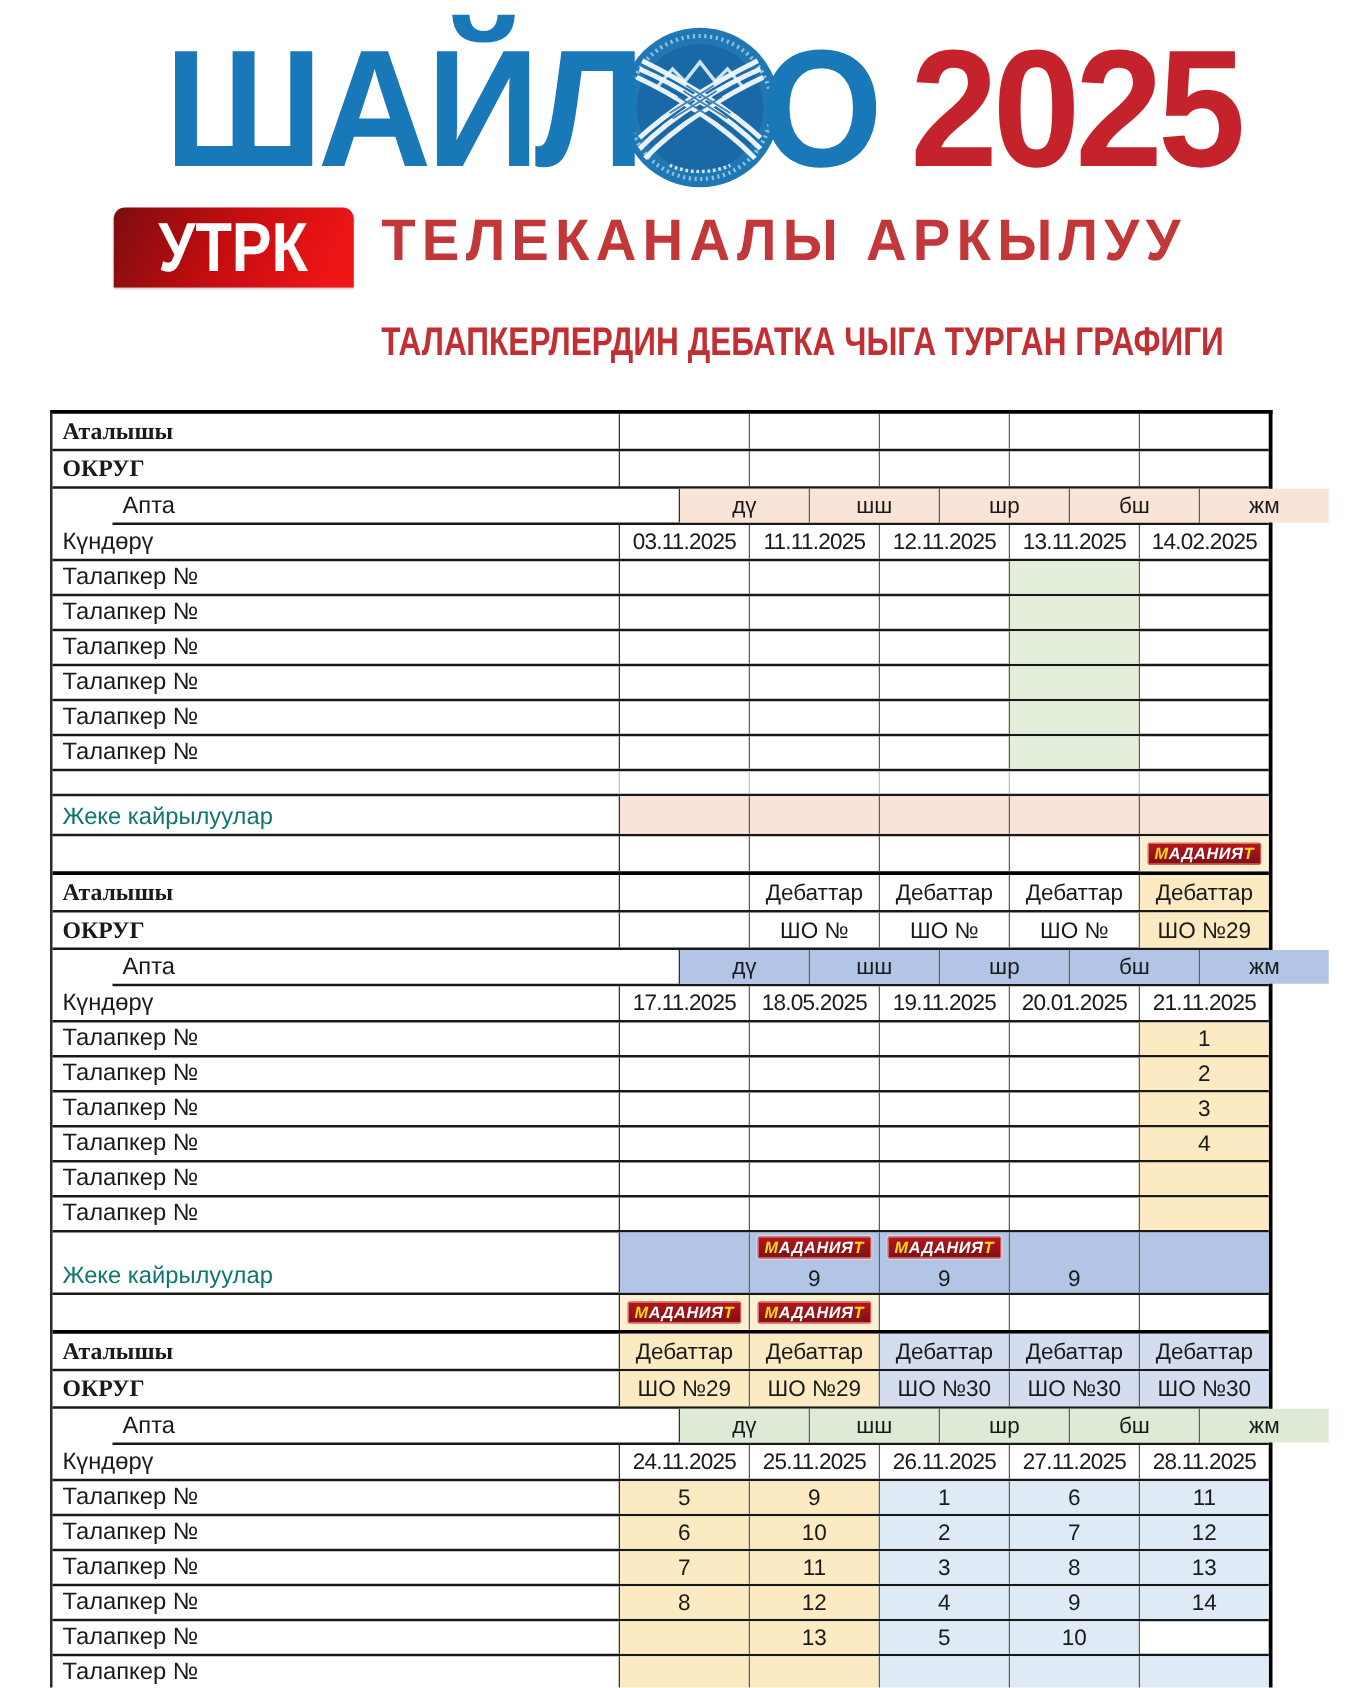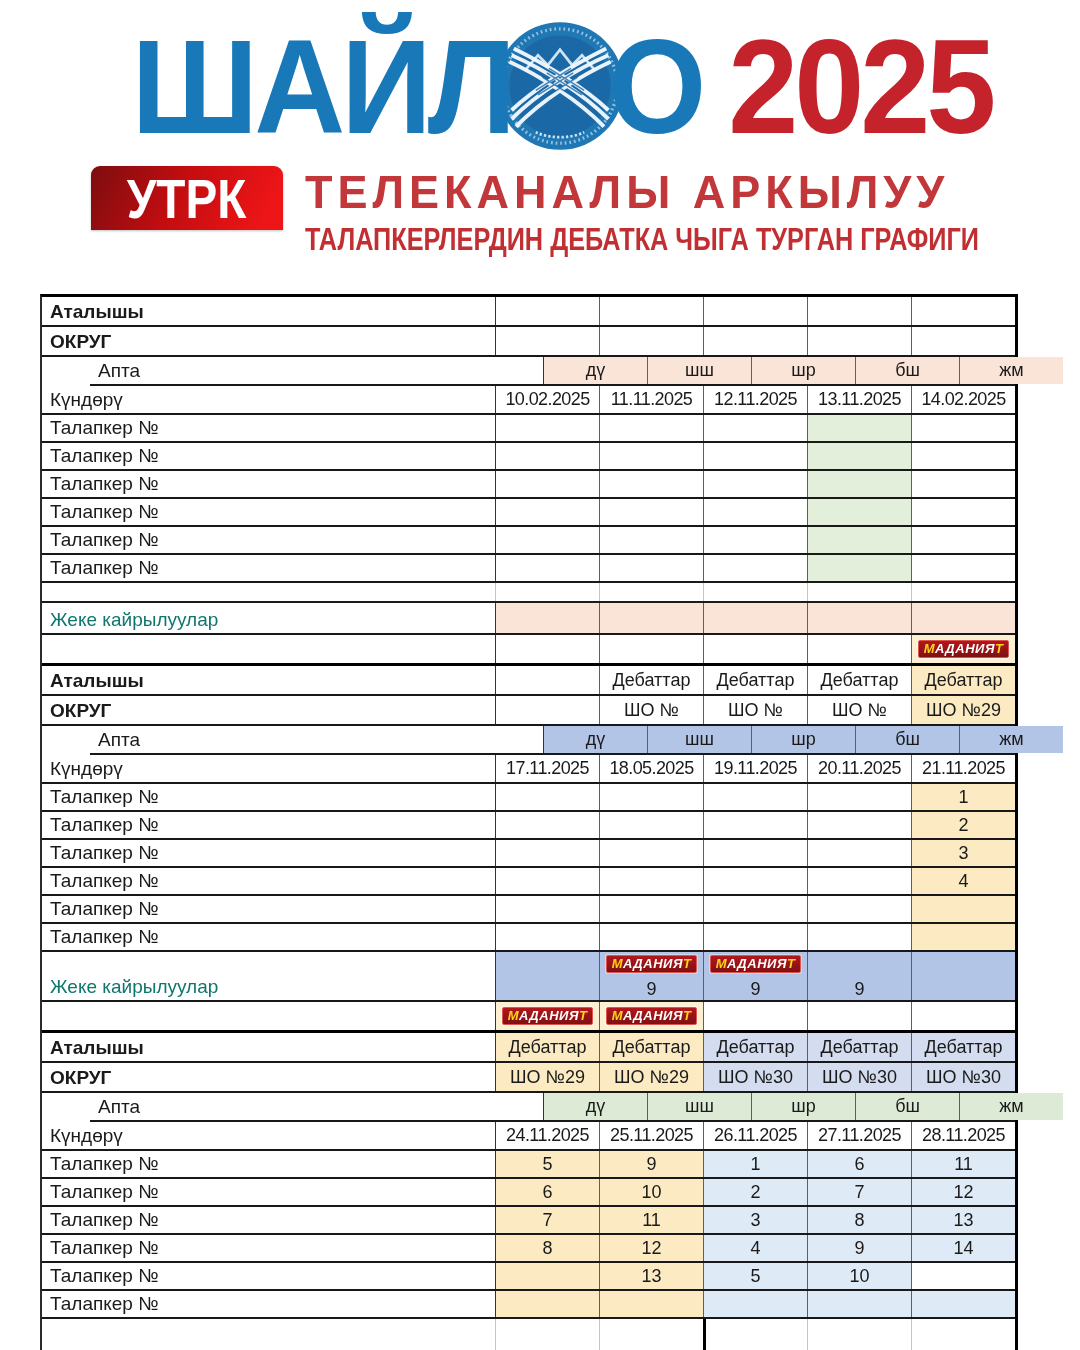"ТЕЛЕКАНАЛЫ АРКЫЛУУ" .red-lines { gap: none -> 34px }
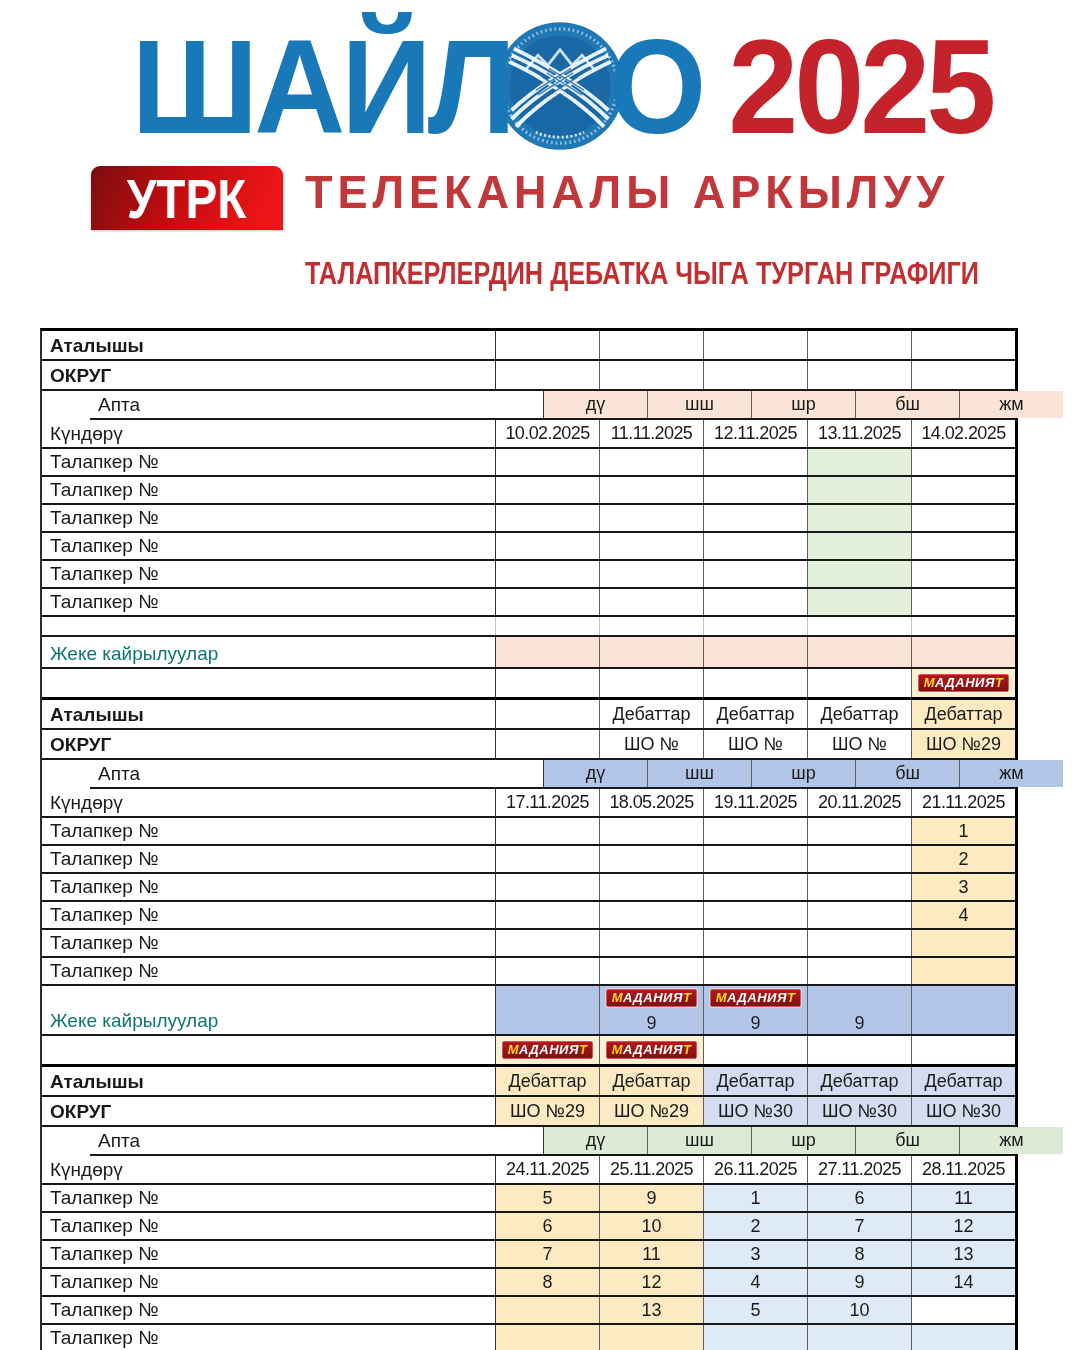"Аталышы" .lab.bold { font-family: none -> Liberation Serif, serif }
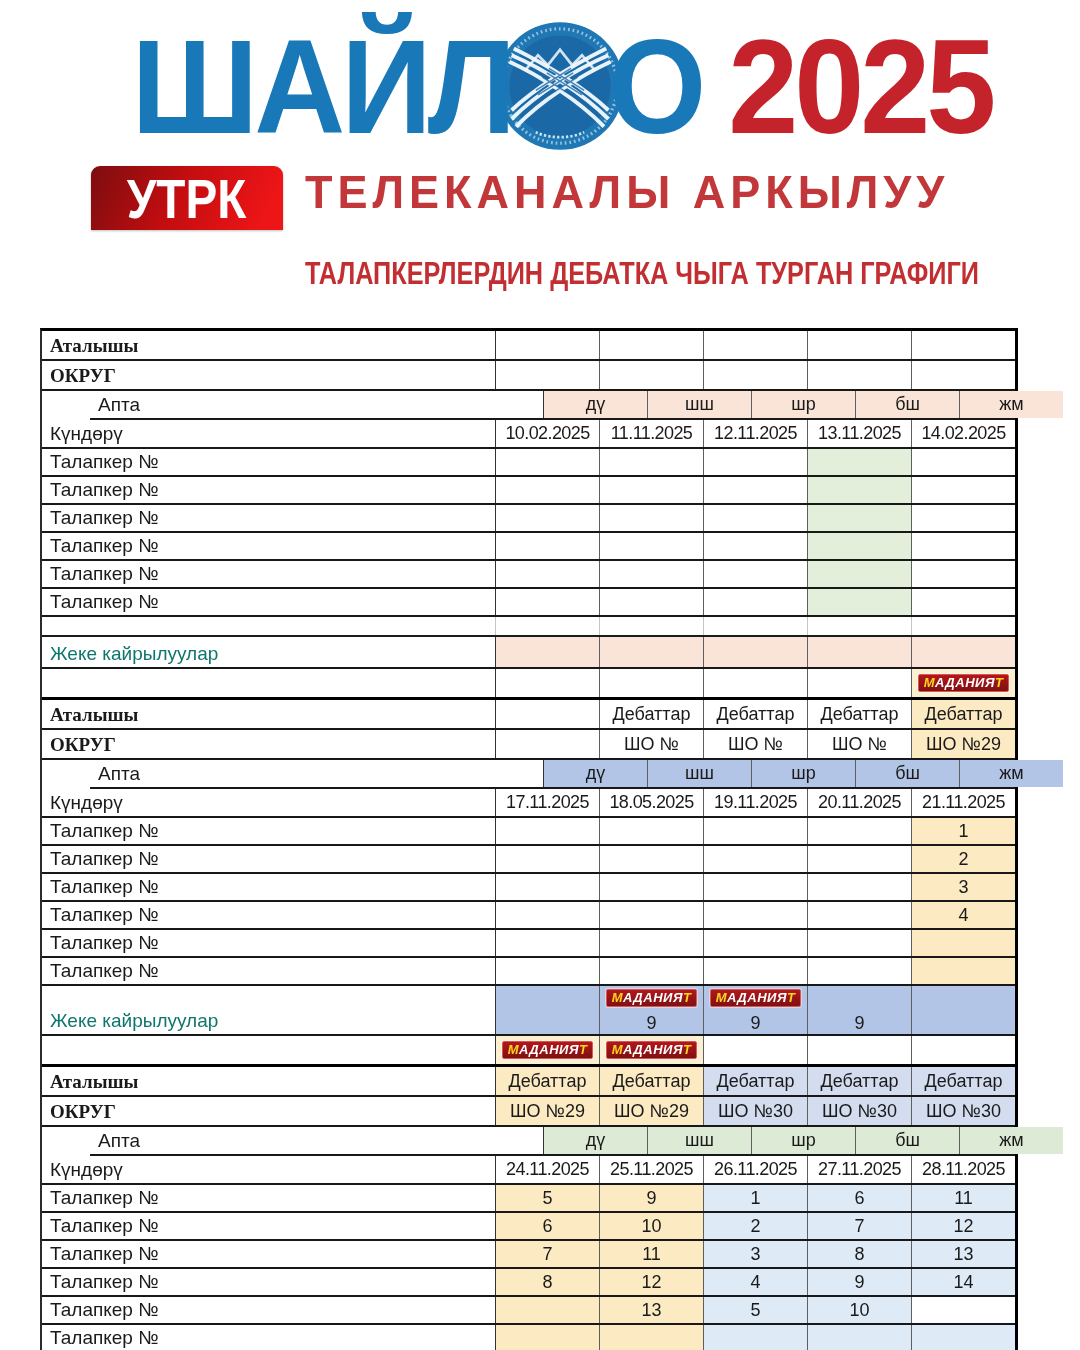"10.02.2025" div.cell { text: 10.02.2025 -> 03.11.2025 }
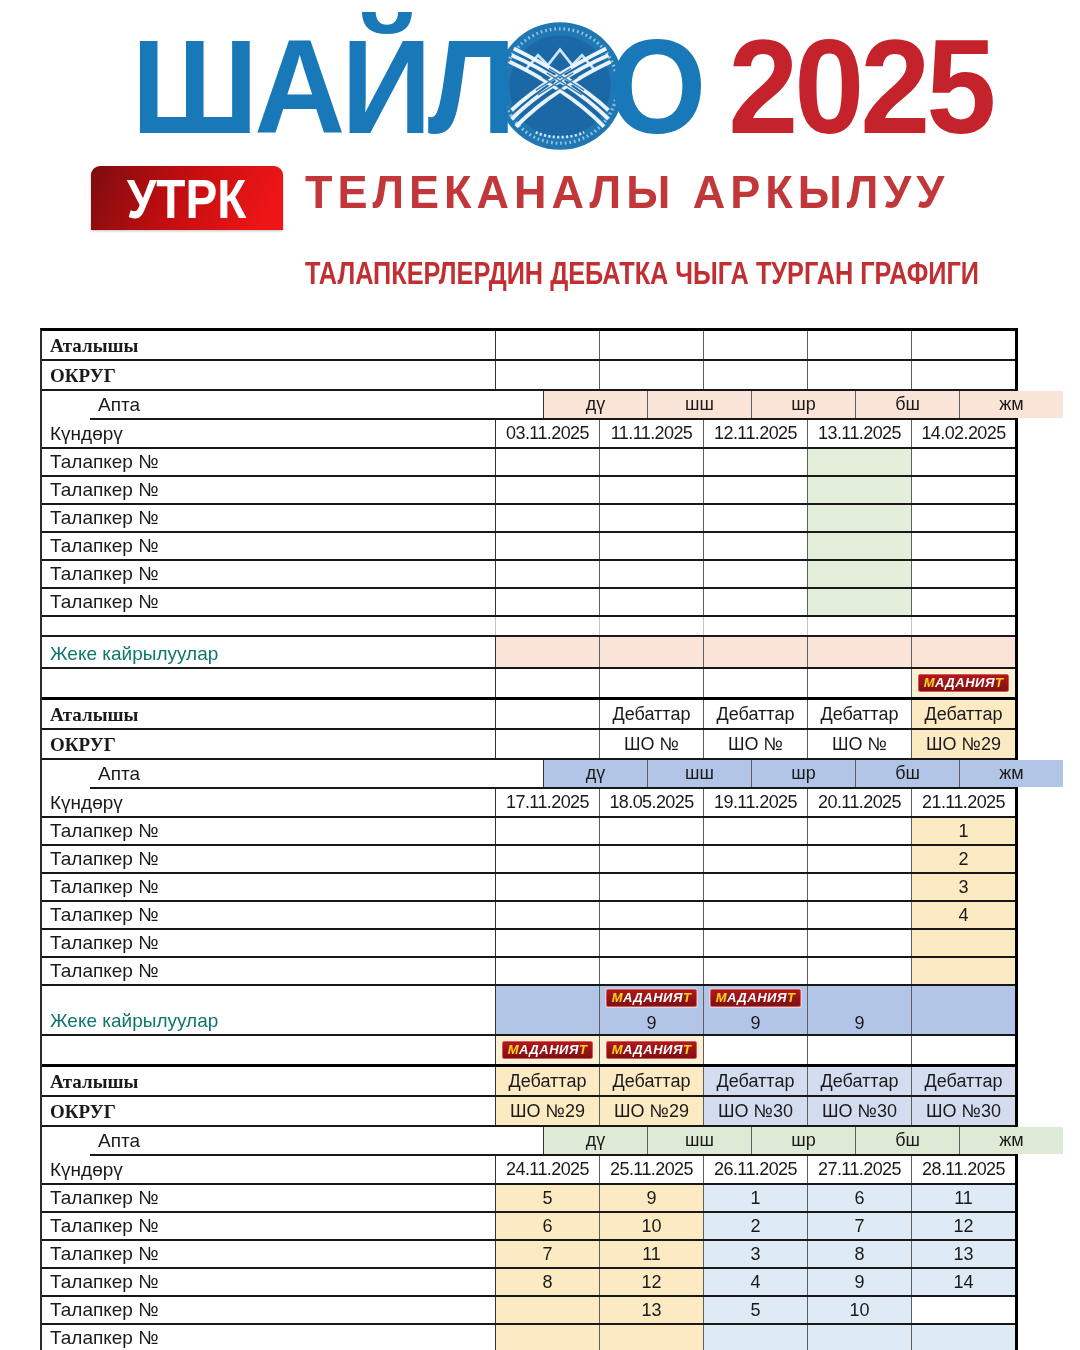"20.11.2025" div.cell { text: 20.11.2025 -> 20.01.2025 }
